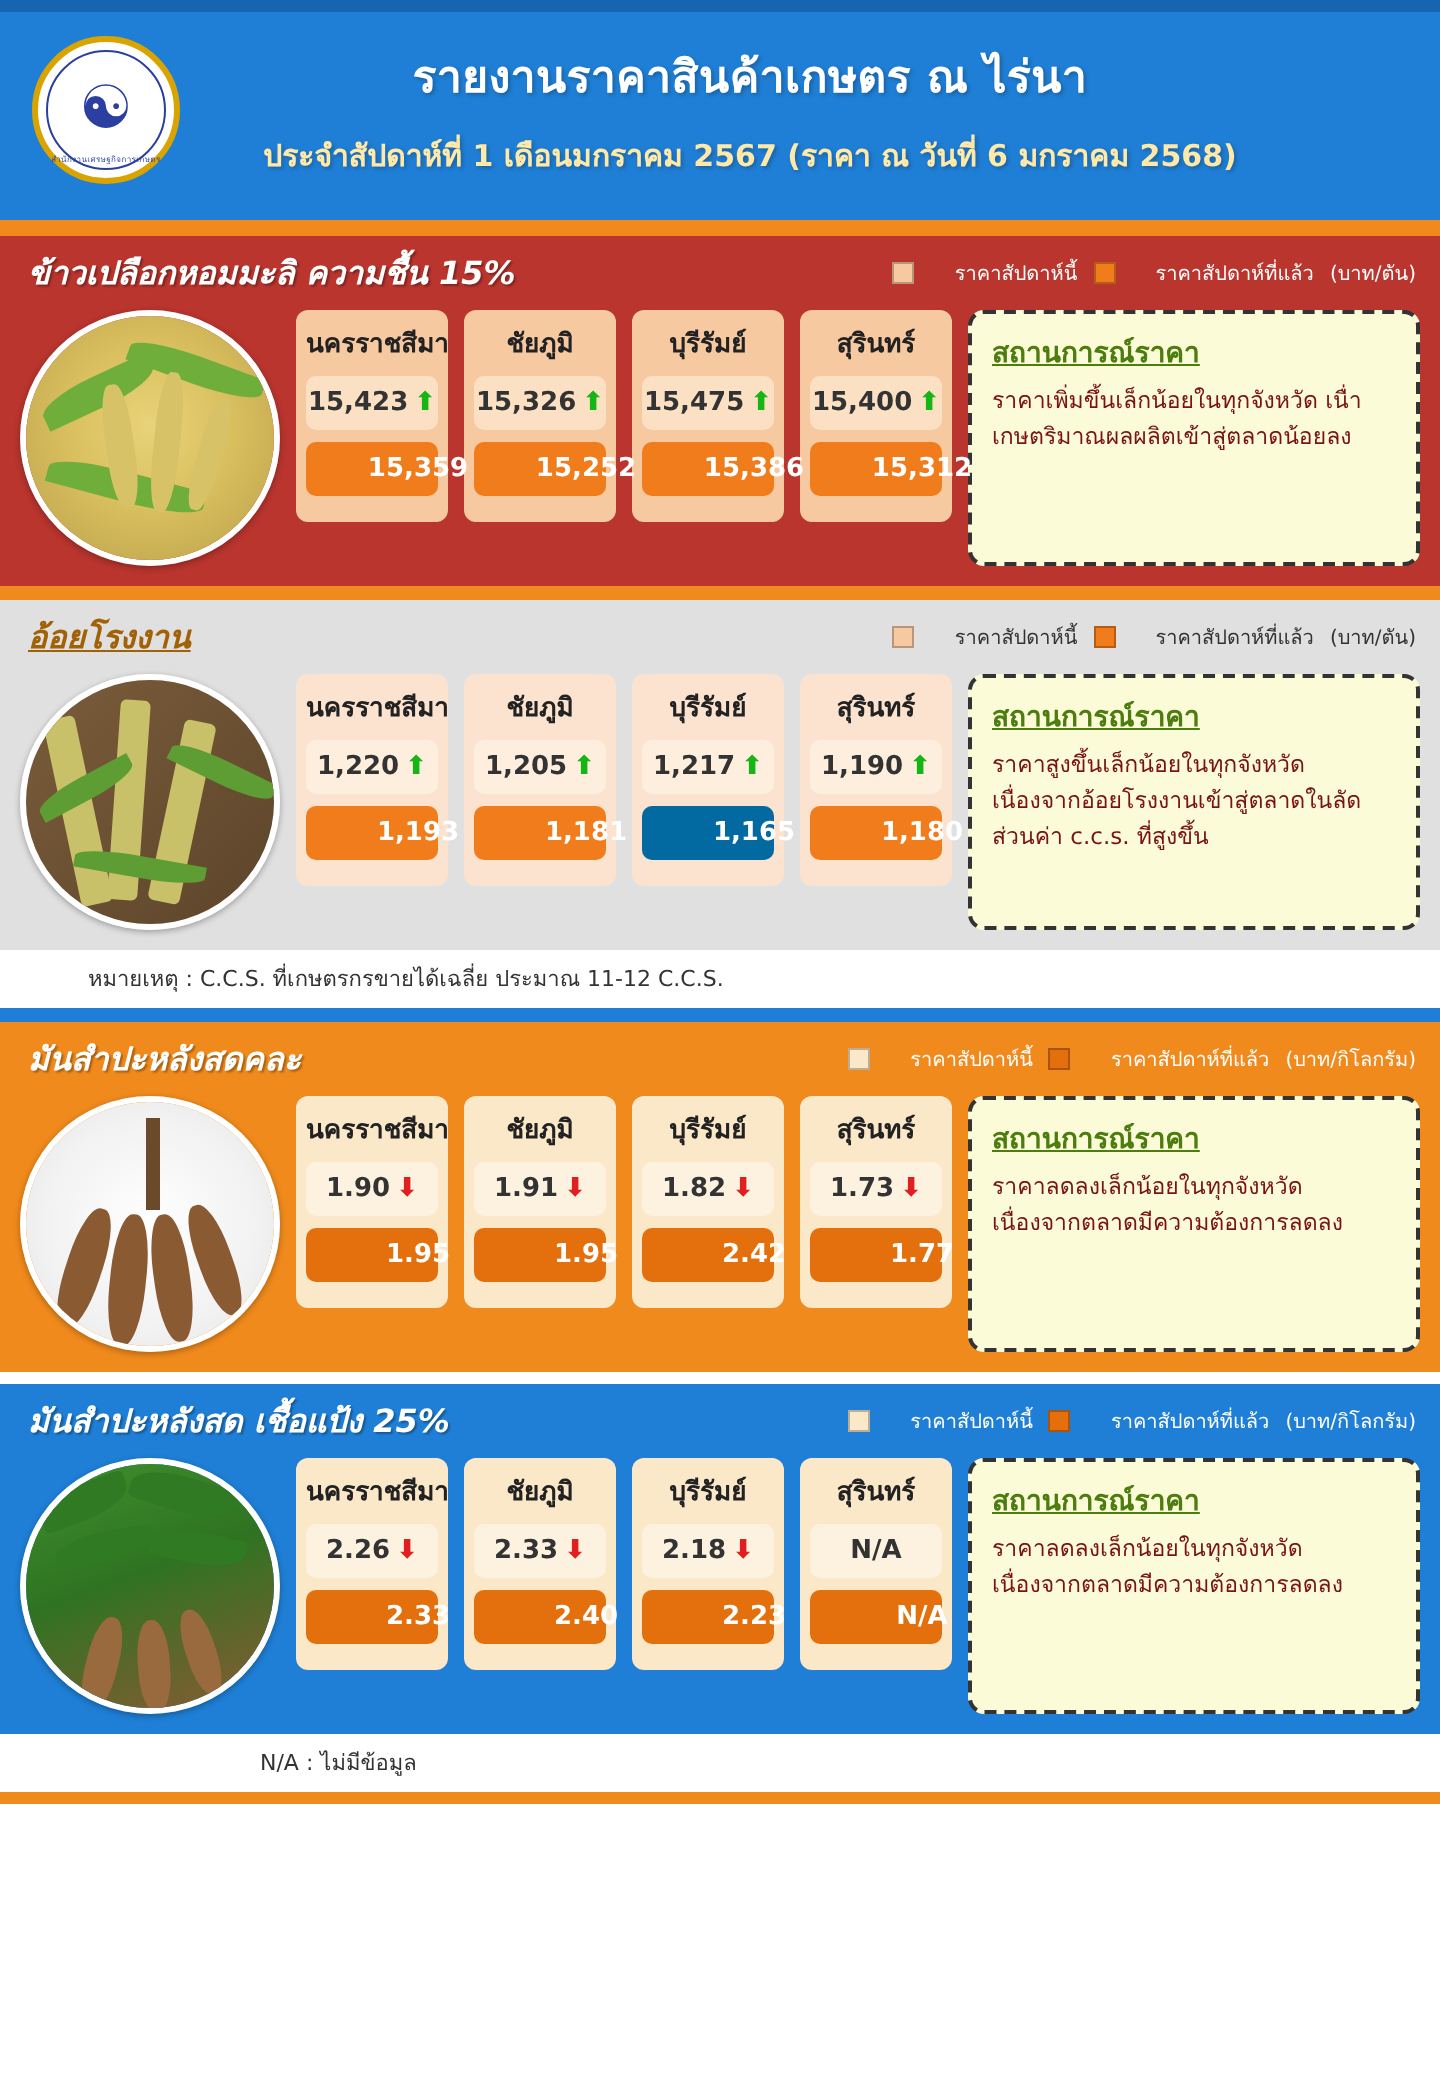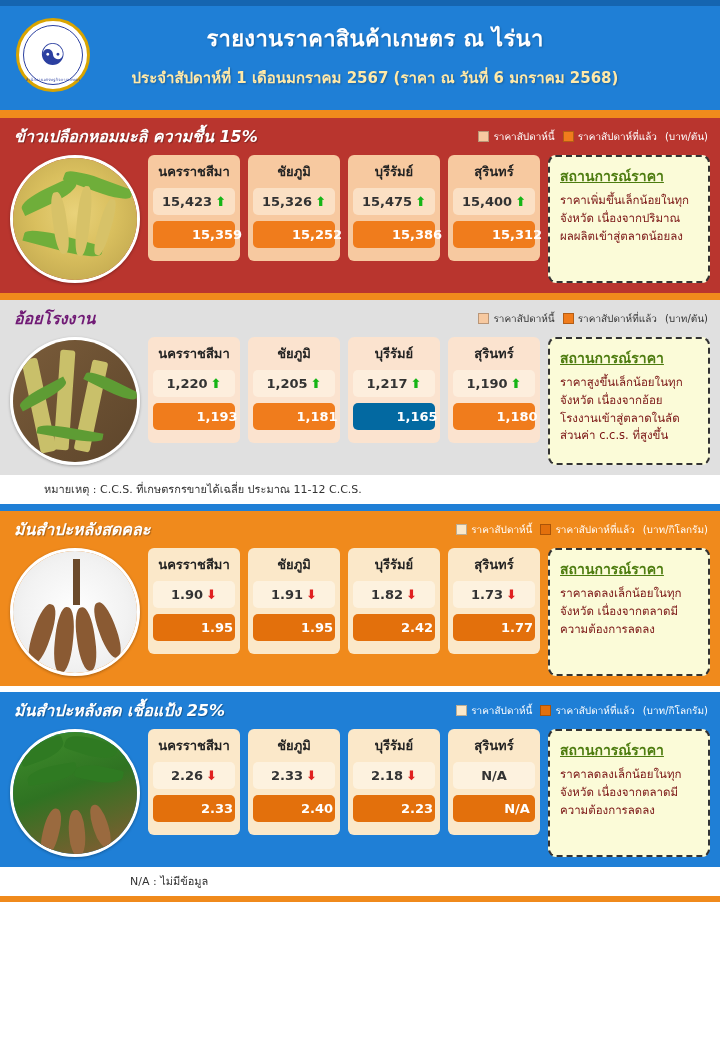"ราคาสัปดาห์นี้" .legend .item { gap: 4px -> 20px }
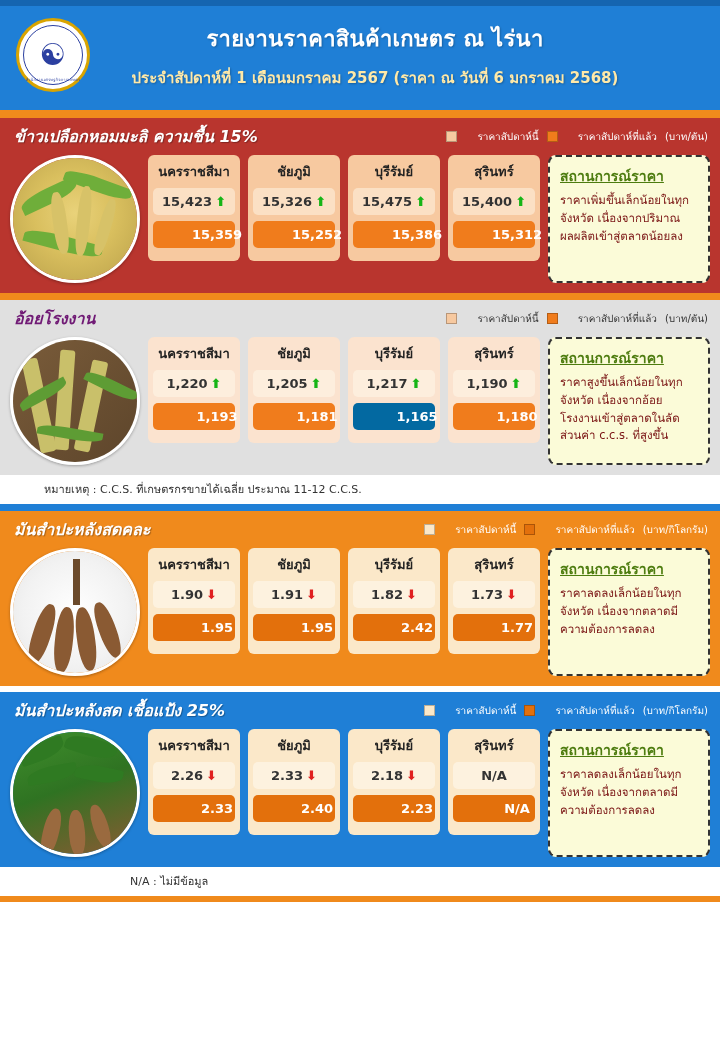"นครราชสีมา" .prov { width: 92px -> 76px }
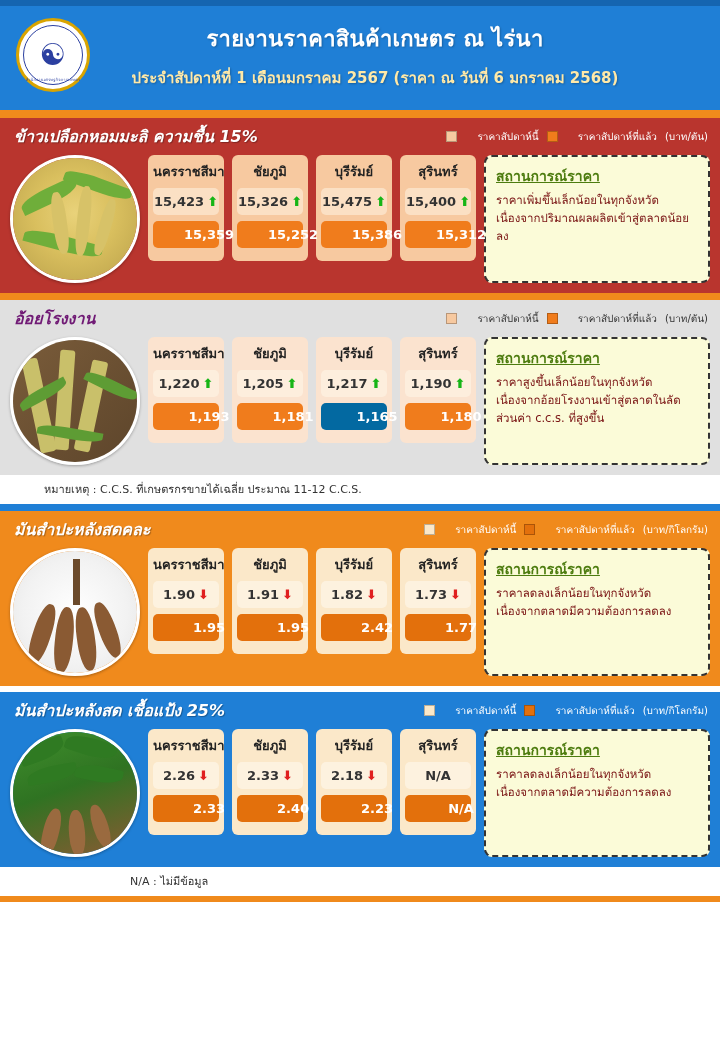"ราคาเพิ่มขึ้นเล็กน้อยในทุกจังหวัด" div.note-text { text: เนื่องจากปริมาณผลผลิตเข้าสู่ตลาดน้อยลง -> เนื่าเกษตริมาณผลผลิตเข้าสู่ตลาดน้อยลง }
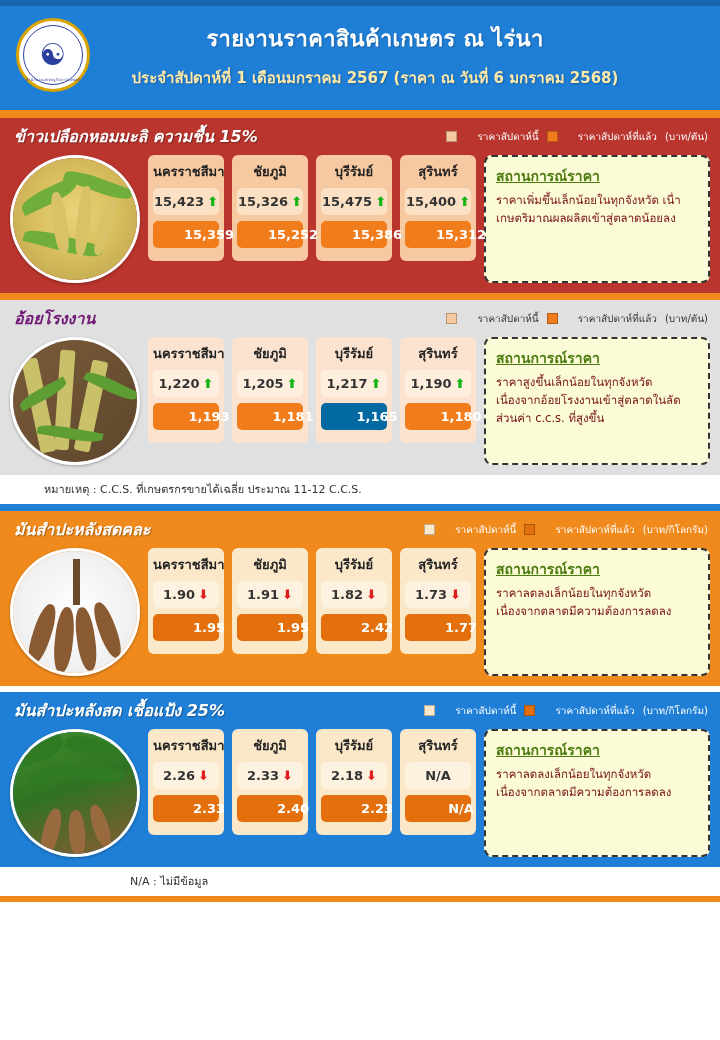"อ้อยโรงงาน" .s-cane .sect-title { color: #701a75 -> #a16207; text-decoration: none -> underline }
